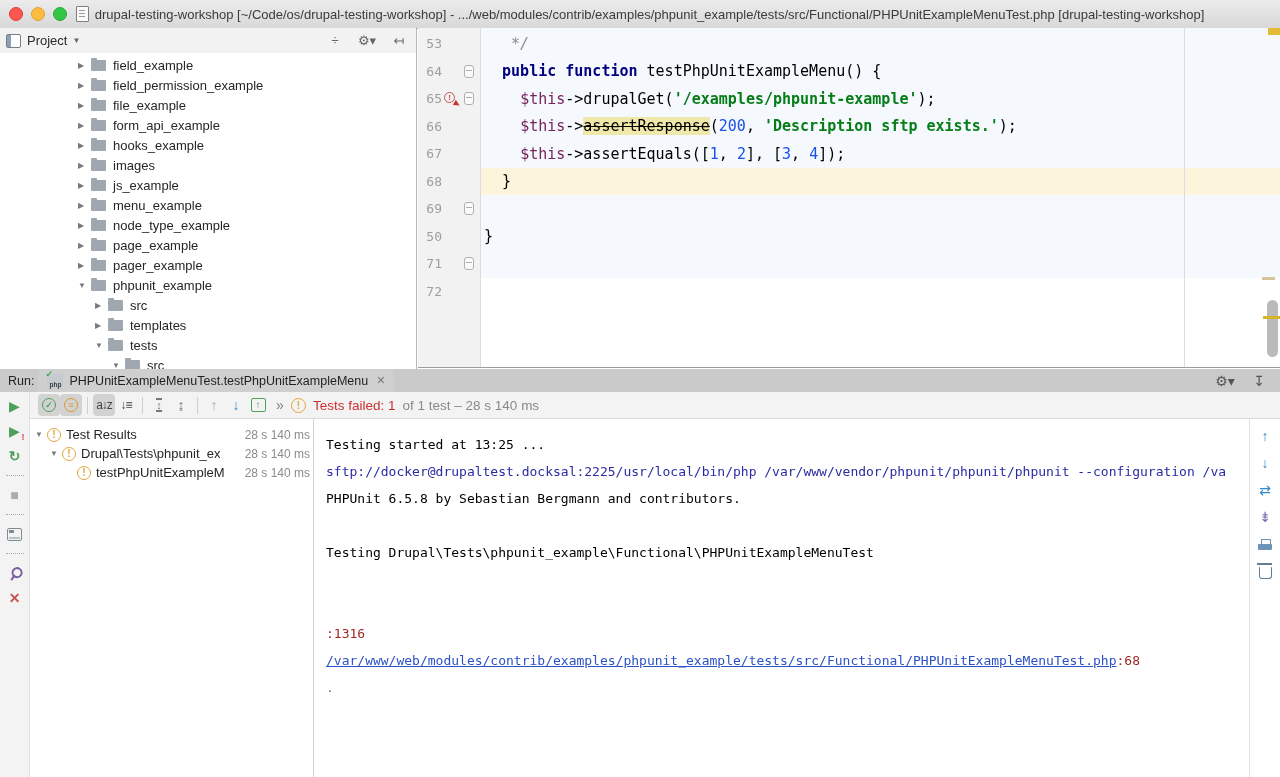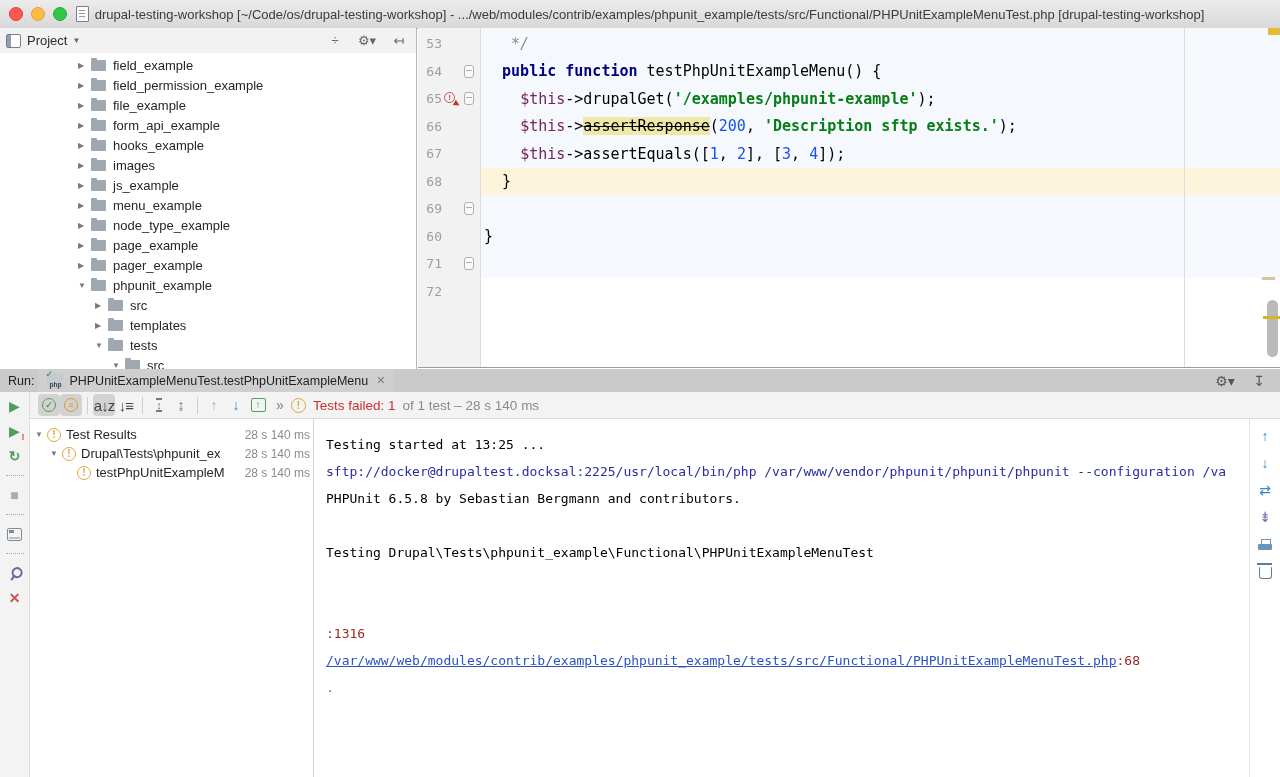"60" span.lnum { text: 60 -> 50 }
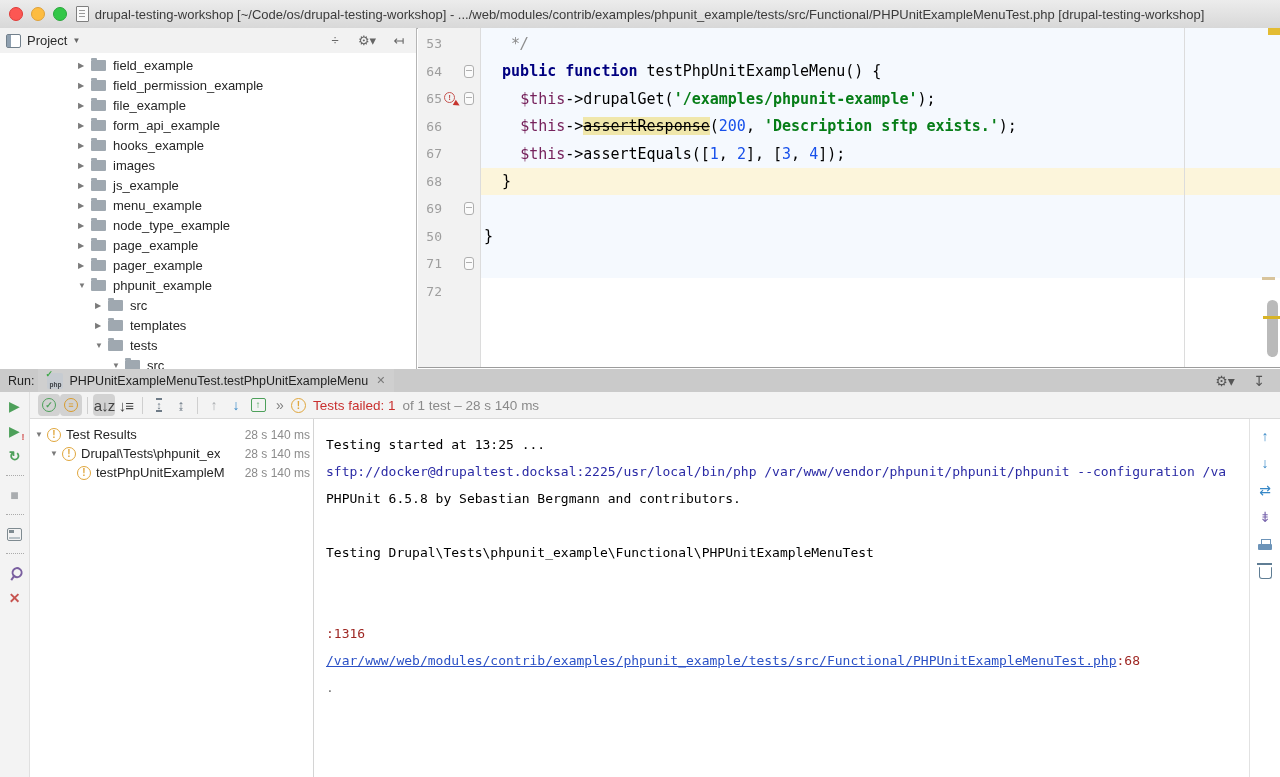"a↓z" .glyph-small { font-size: 15px -> 12px }
